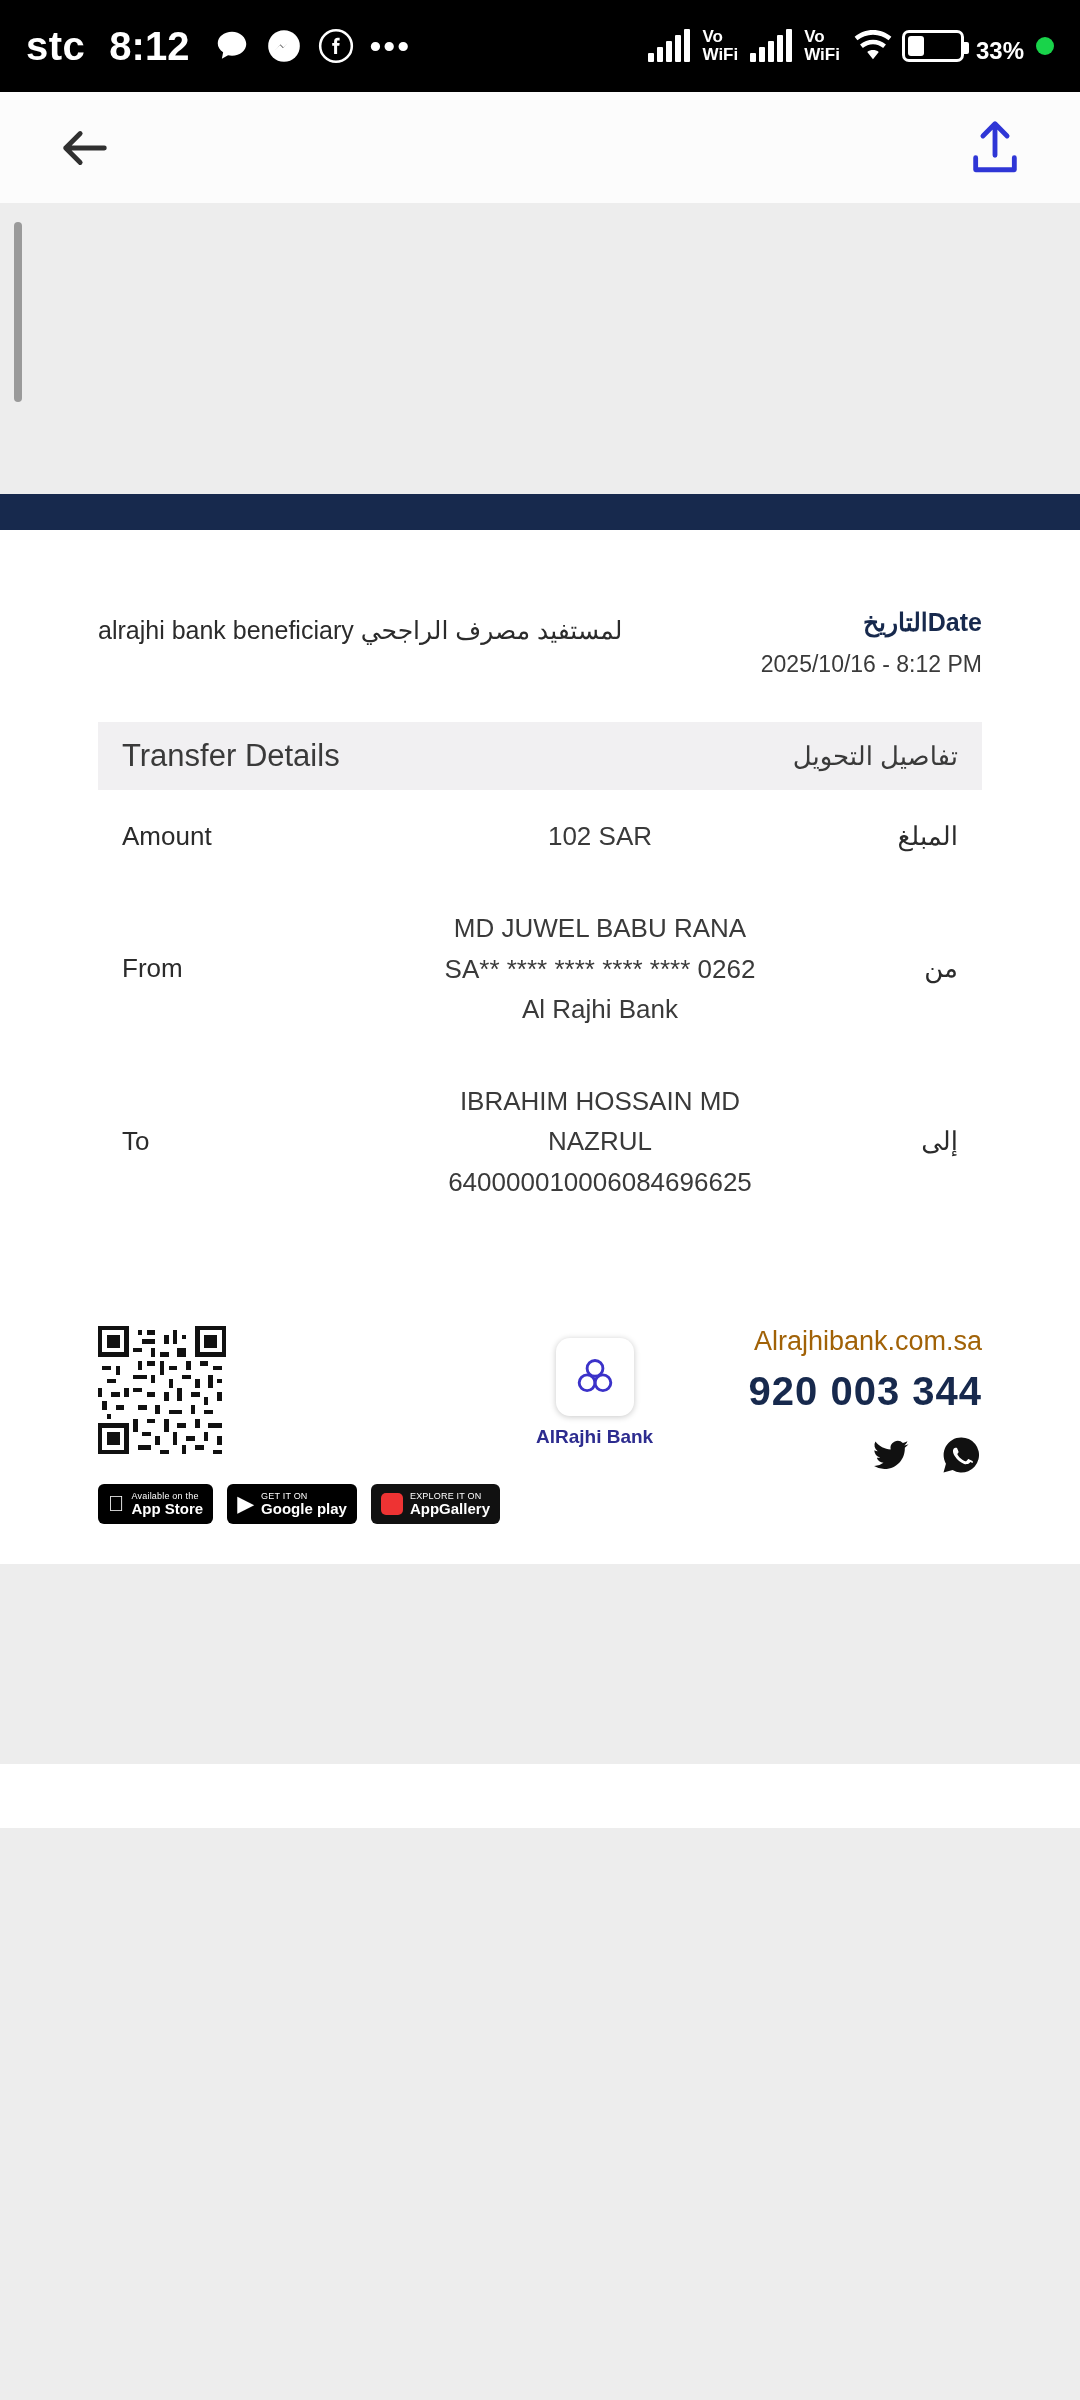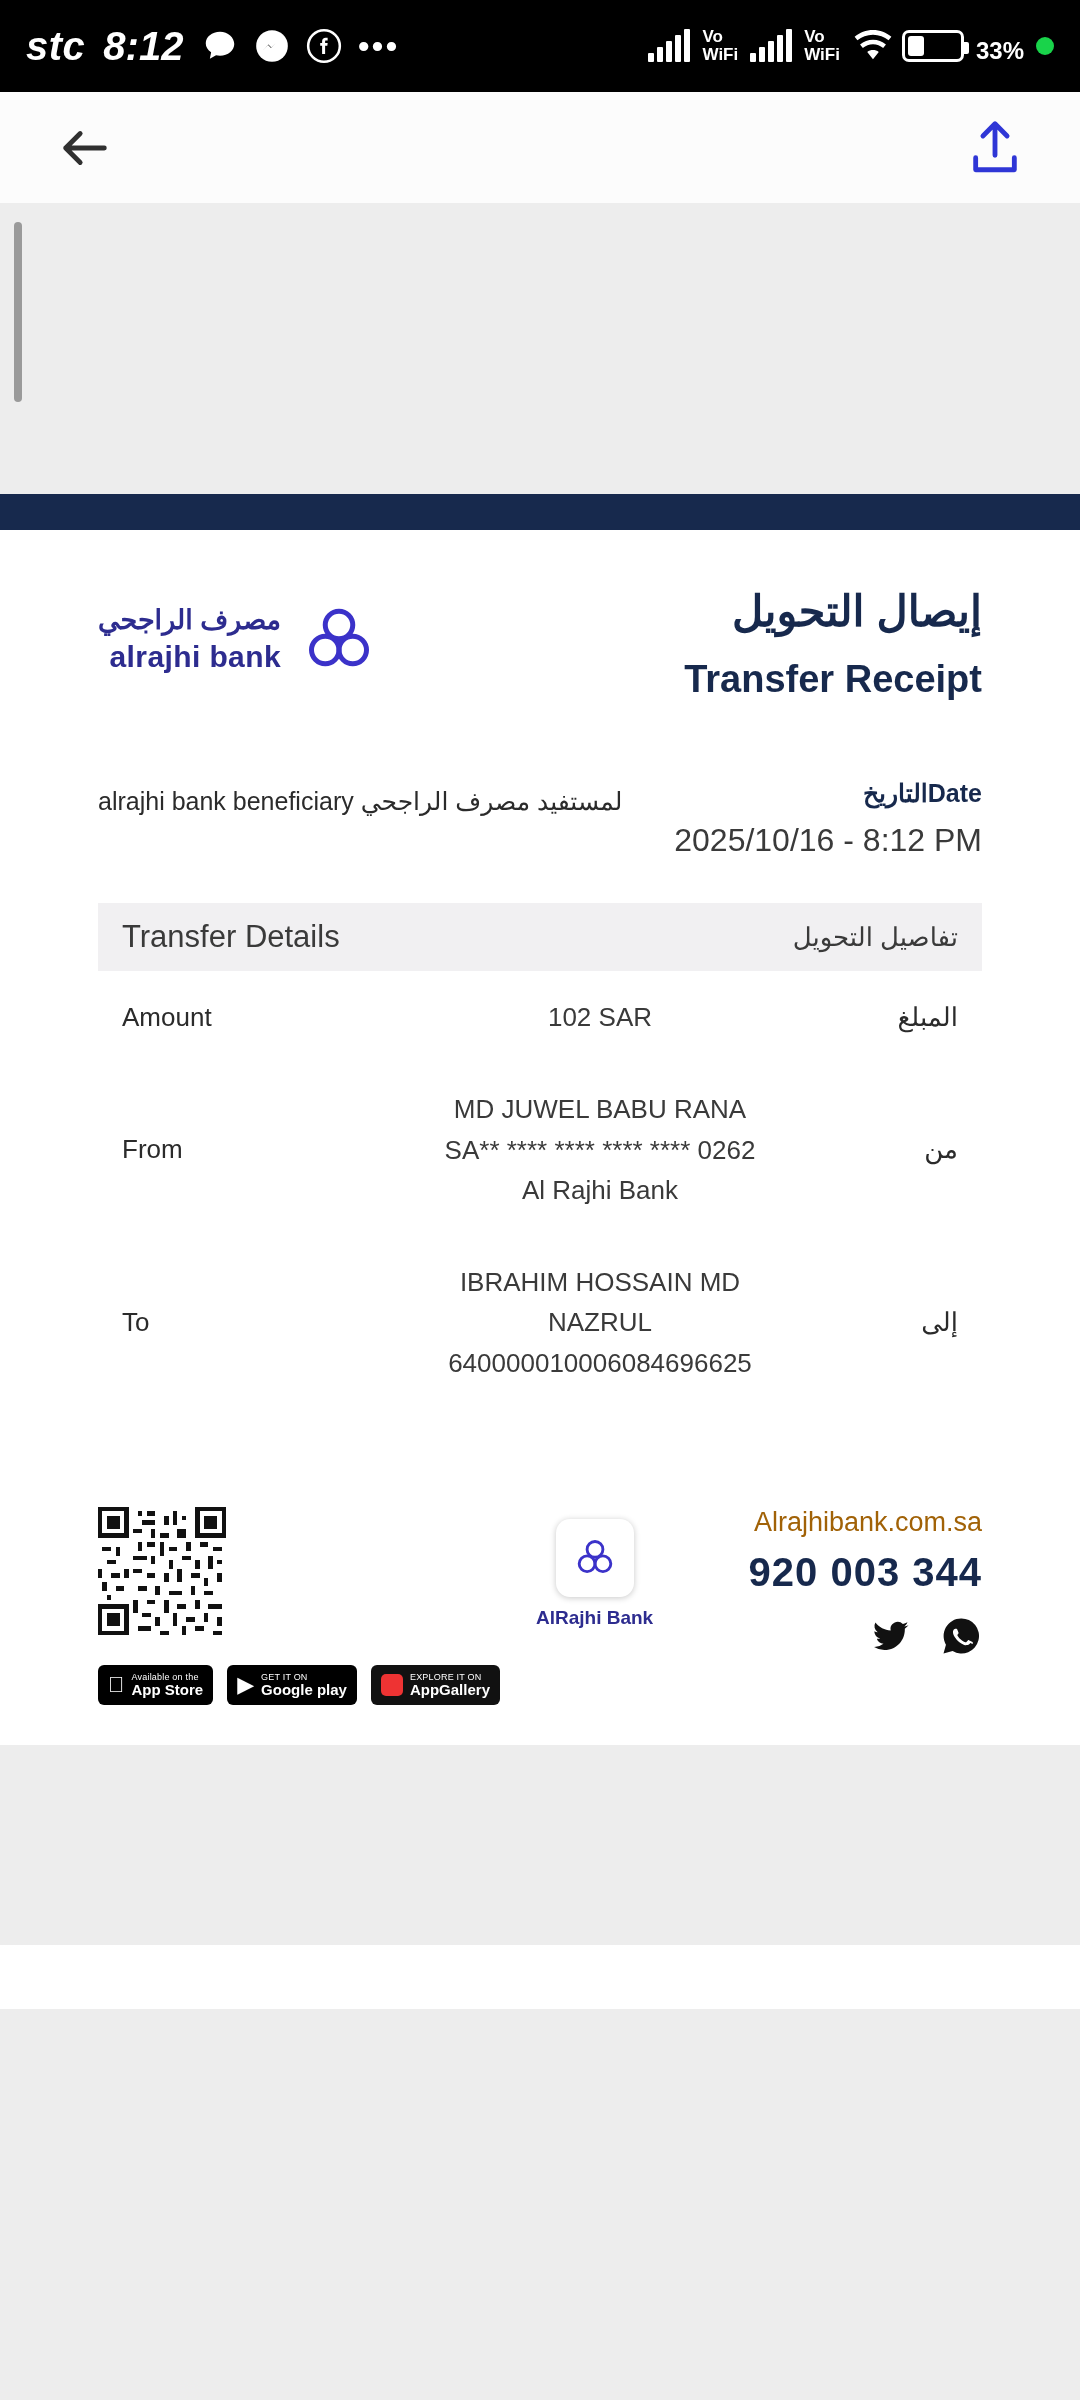"stc" .sb-left { font-style: italic -> none; gap: 18px -> 24px }
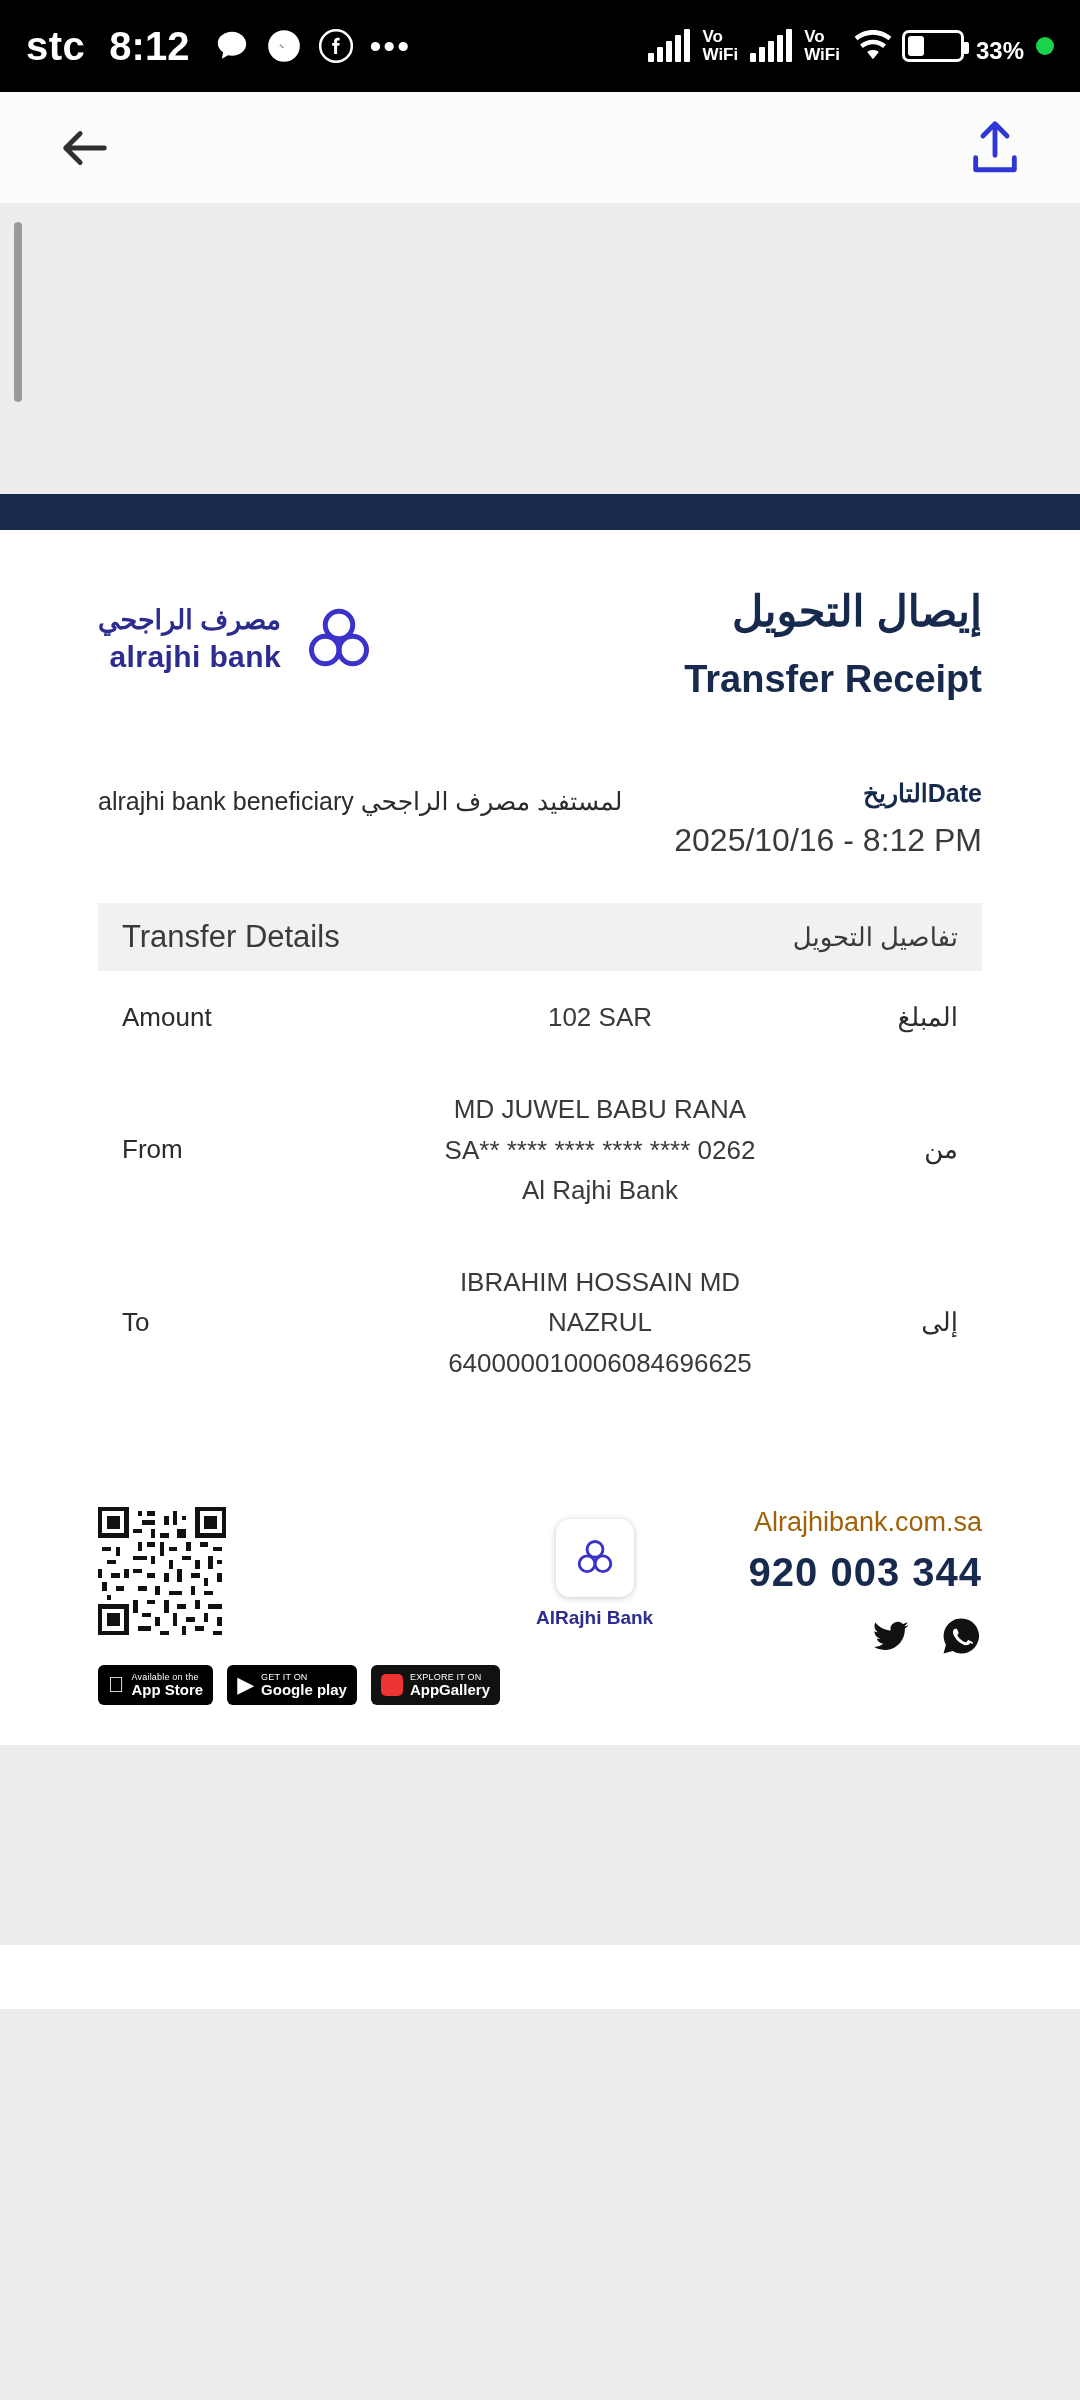"مصرف الراجحي" div.receipt-head { html: <div> <div> <div> <div>مصرف الراجحي</div> <div>alrajhi bank</div> </div> <span> <svg> <g> <circle></circle> <circle></circle> <circle></circle> </g> </svg> </span> </div> <div> <div>إيصال التحويل</div> <div>Transfer Receipt</div> </div> </div> -> none }
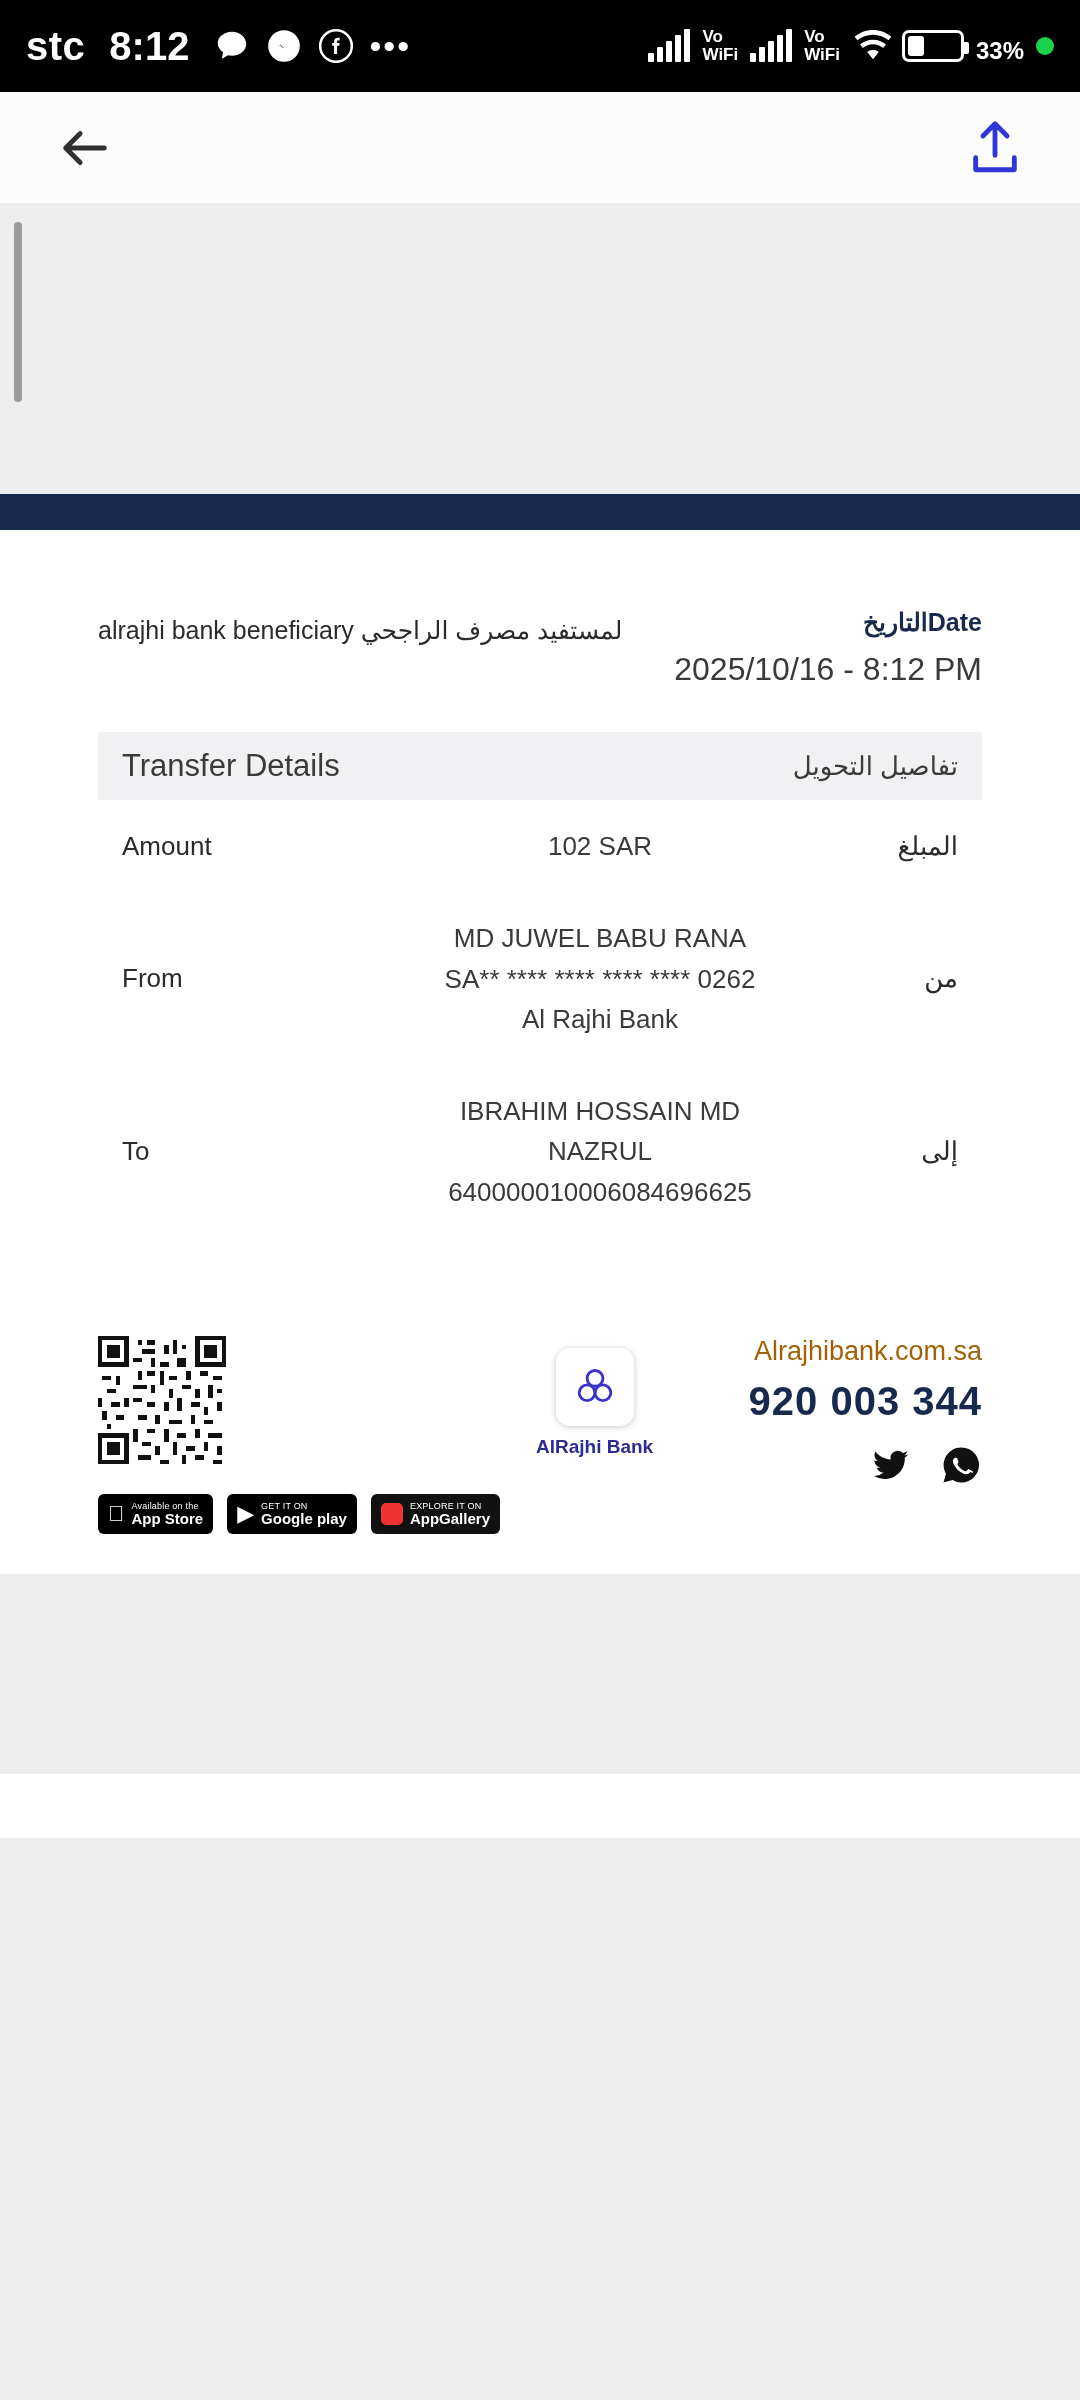"2025/10/16 - 8:12 PM" .date-val { font-size: 32px -> 23px }
